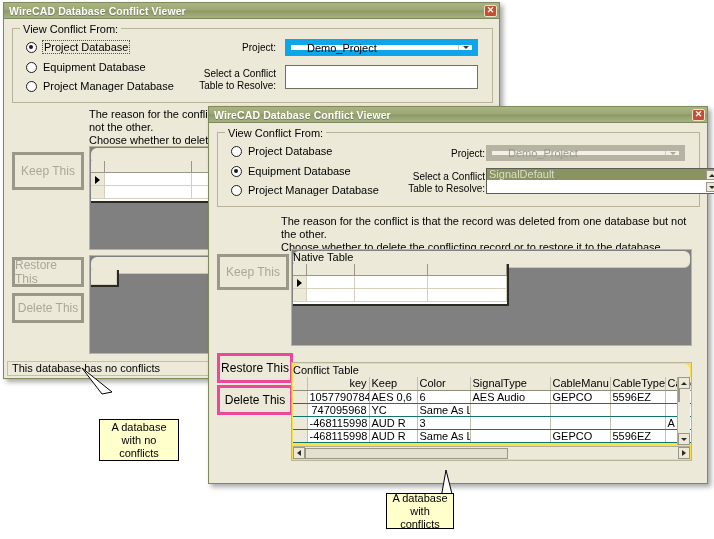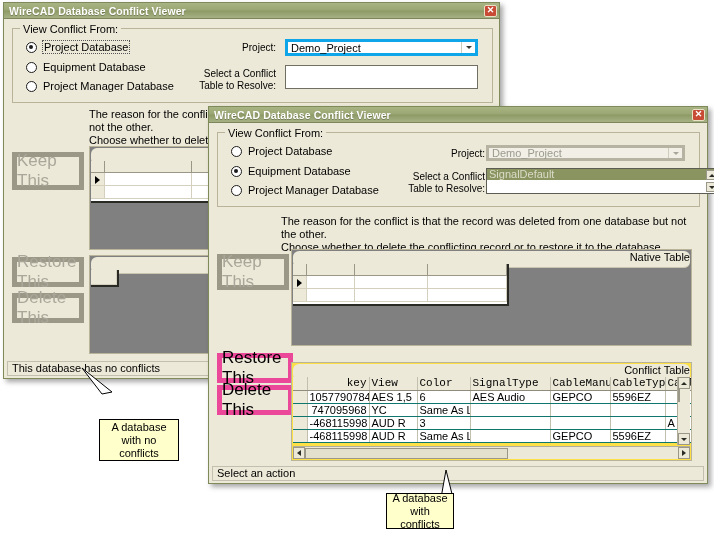"Demo_Project" .combo { border: 3px solid #0ea5e9 -> 6px solid #0ea5e9; padding-left: 3px -> 16px }
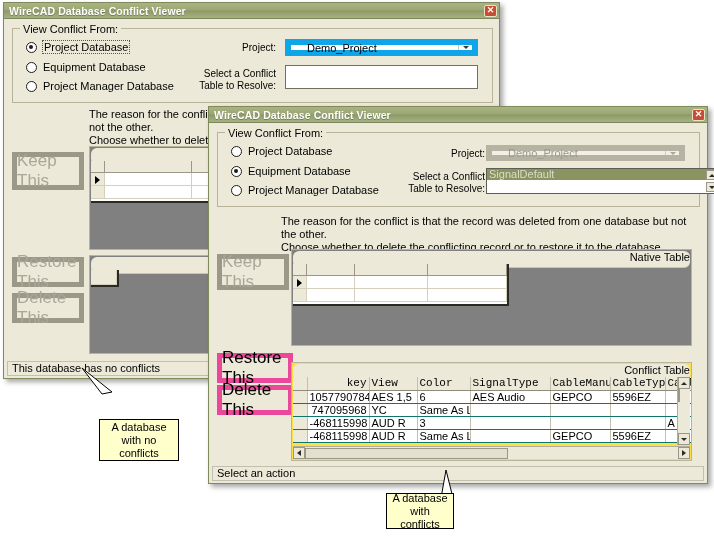"Keep This" .btn { border: 5px solid #ec4899 -> 3px solid #ec4899; font-size: 17px -> 12px }
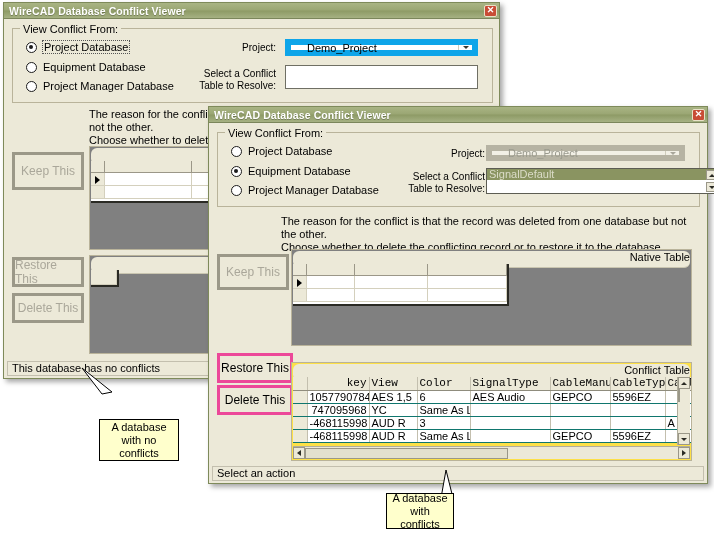"Native Table" .grid-caption { text-align: right -> left }
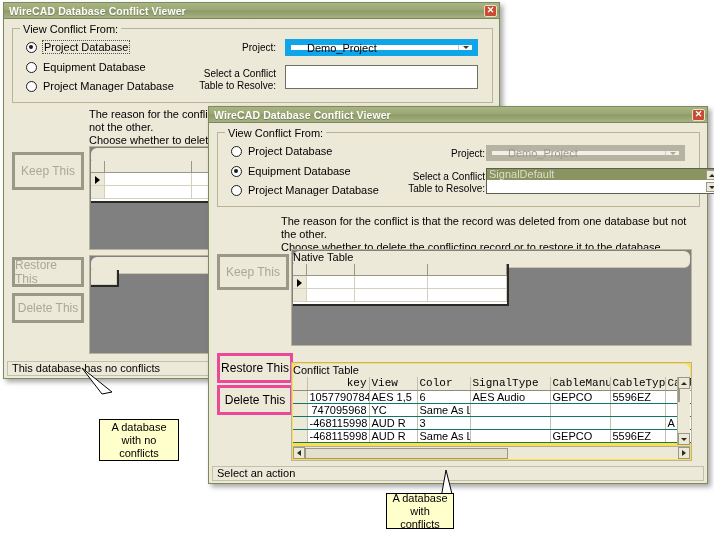"key" table.dgrid th { font-family: Liberation Mono, monospace -> none }
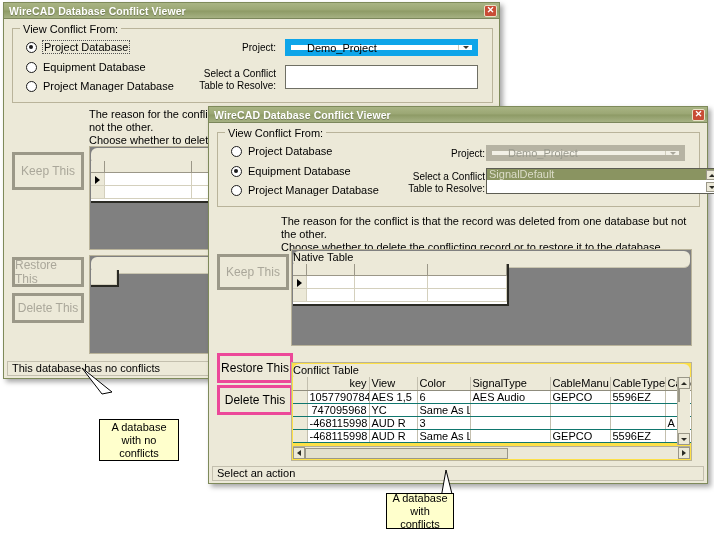"View" th { text: View -> Keep }
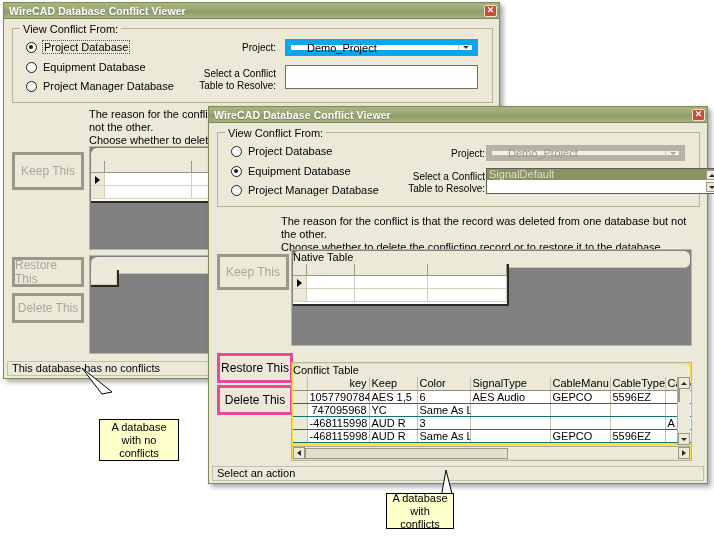"AES 1,5" td { text: 1,5 -> 0,6 }
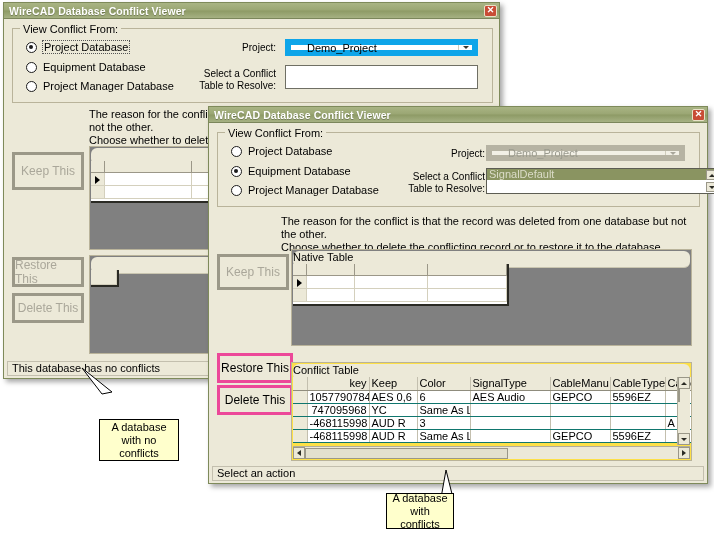"Select an action" div.statusbar { html: <div> <span>Select an action</span> </div> -> none }
